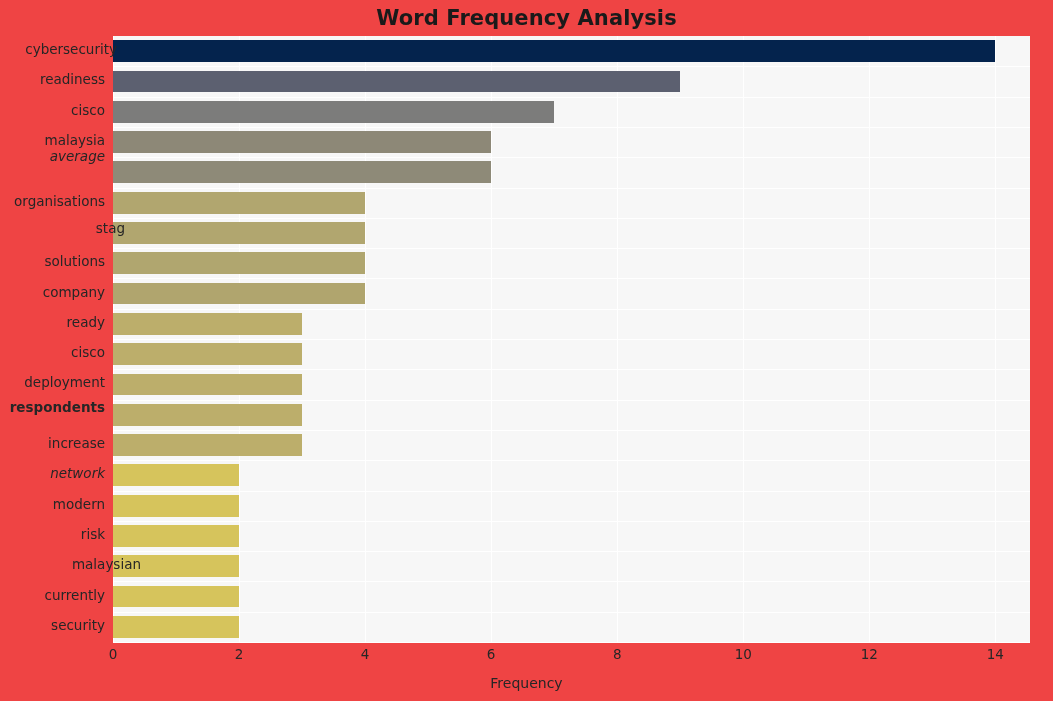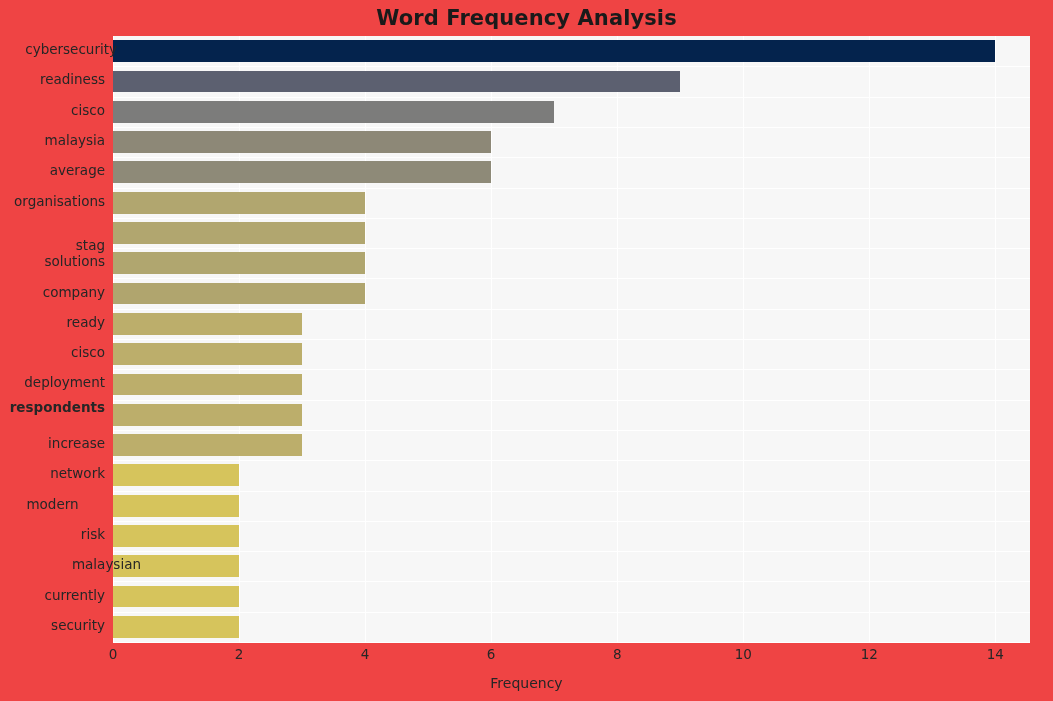"average" div.ylabel { font-style: none -> italic; top: 164px -> 150px }
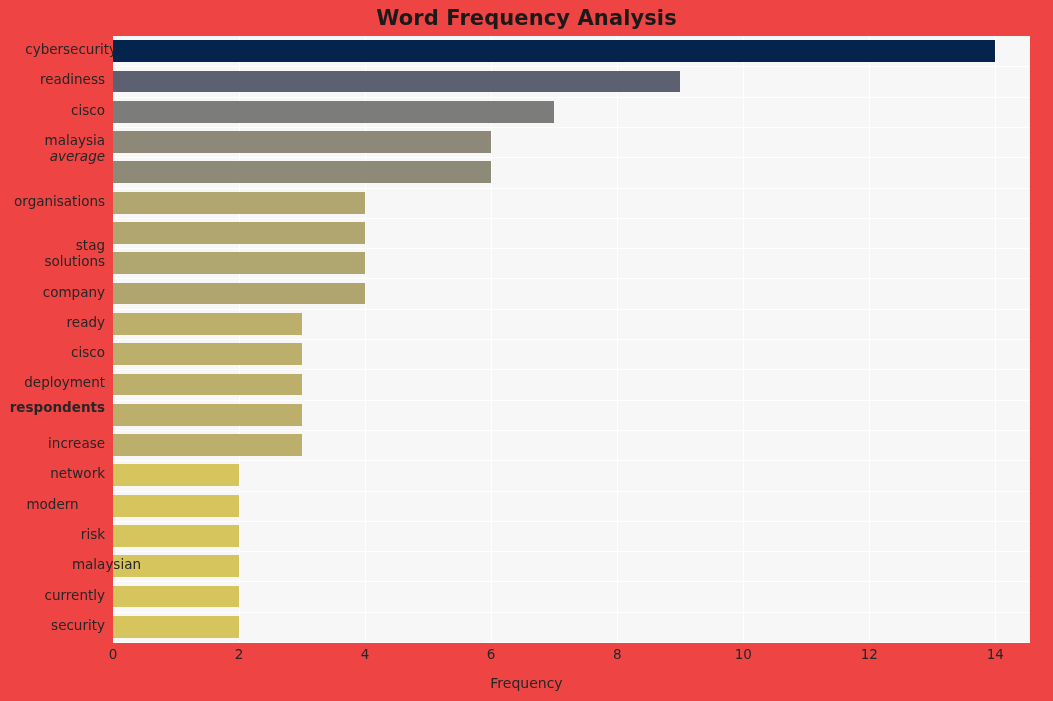"stag" div.ylabel { padding-left: none -> 20px; top: 239px -> 222px }
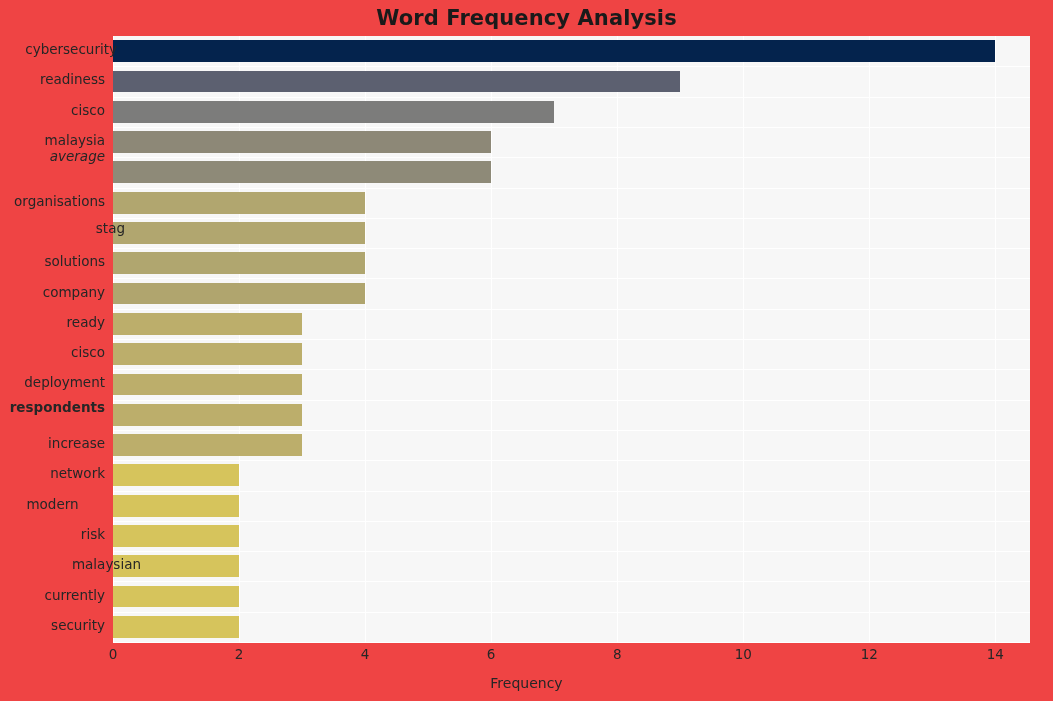"network" div.ylabel { font-style: none -> italic }
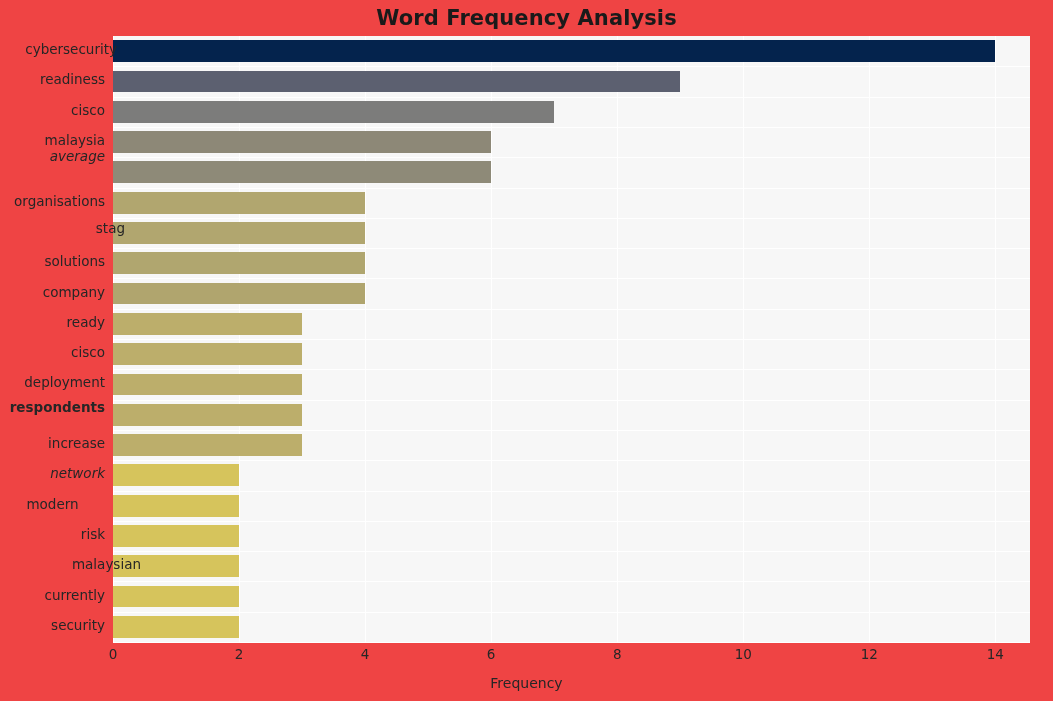"modern" div.ylabel { text-align: center -> none }
